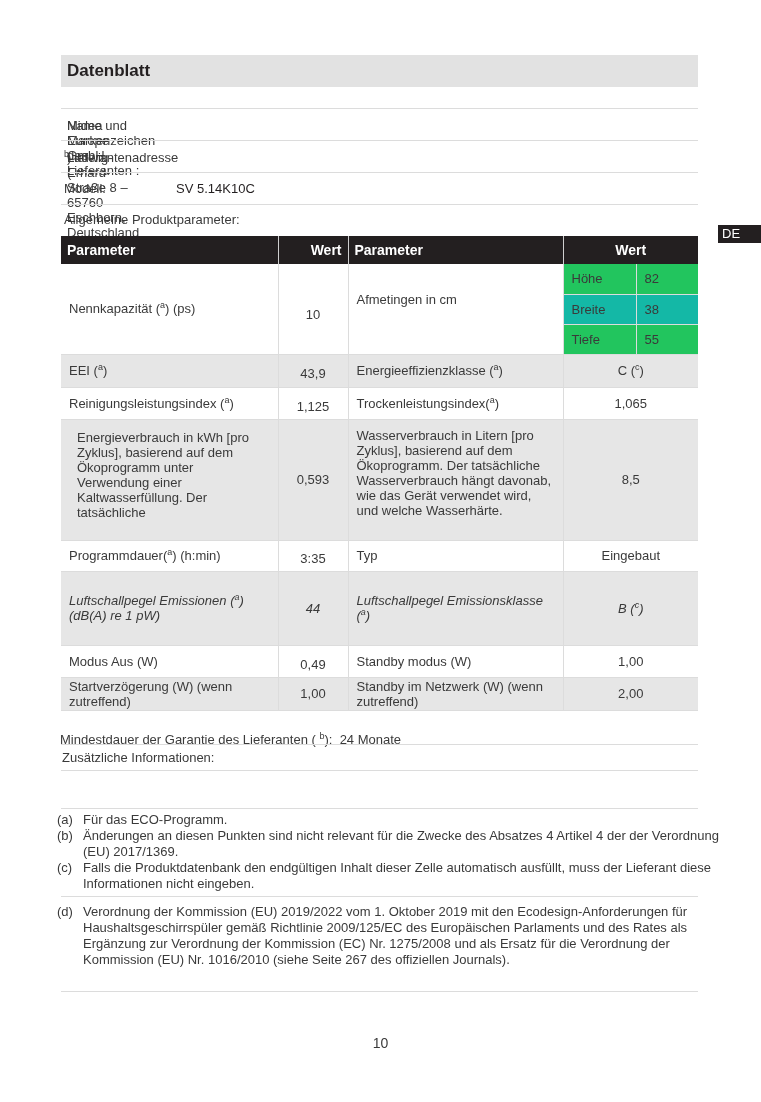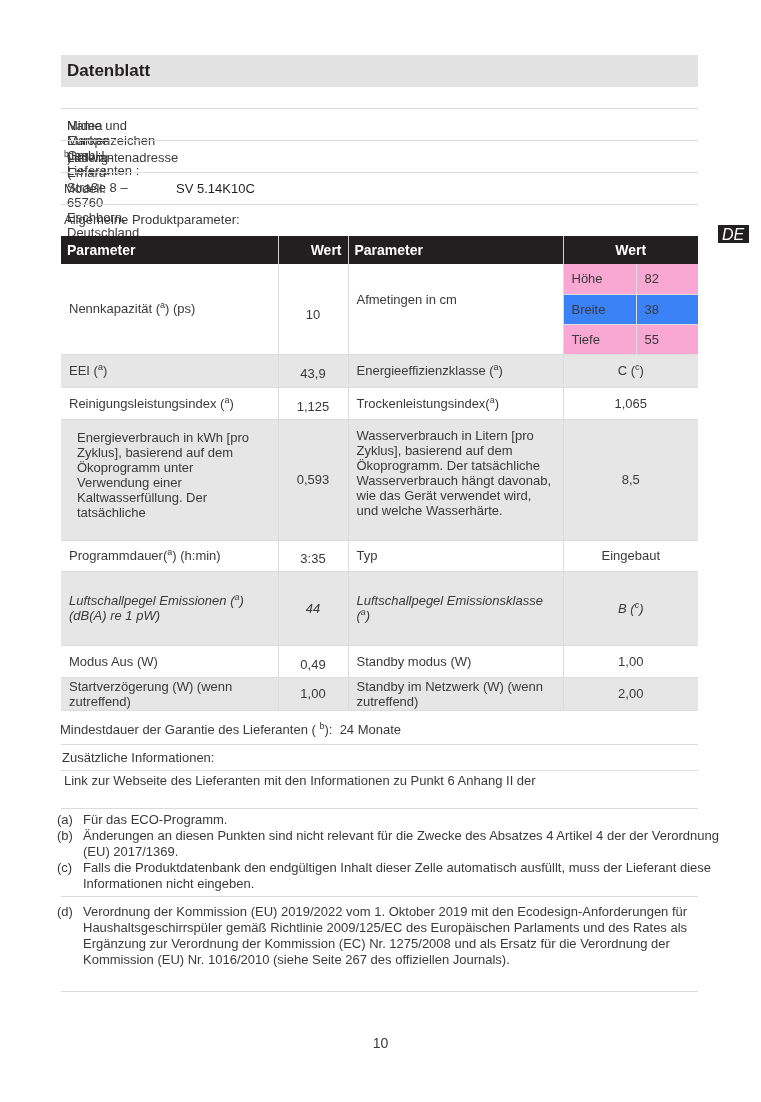"DE" .lang-tab { font-size: 16px -> 13px; font-style: italic -> none; width: 31px -> 43px }
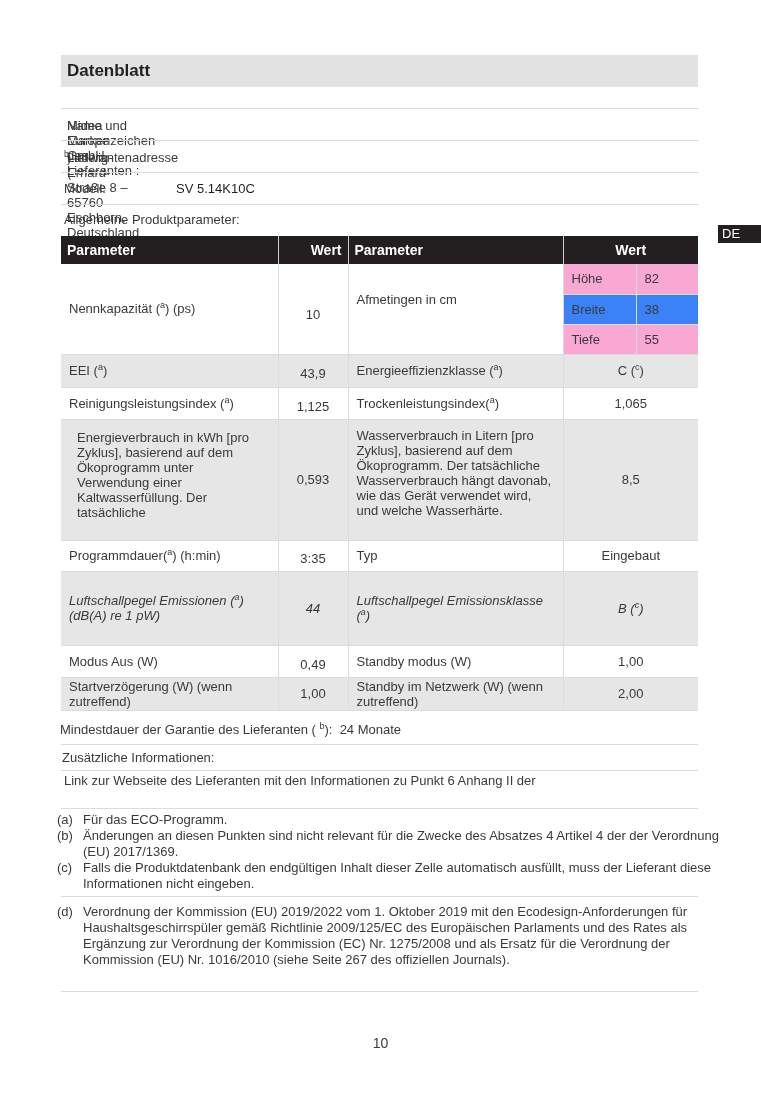"Höhe" table.spec td.sub { background: #f9a8d4 -> #22c55e }
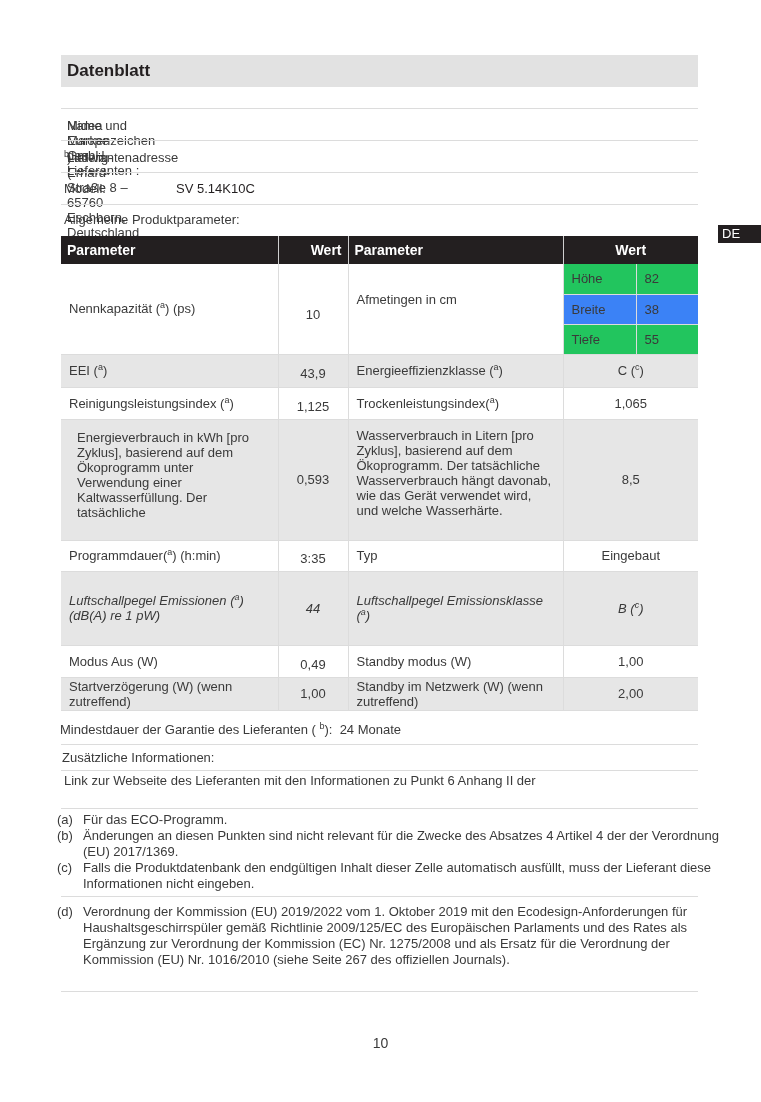"Breite" table.spec td.sub.grey { background: #3b82f6 -> #14b8a6 }
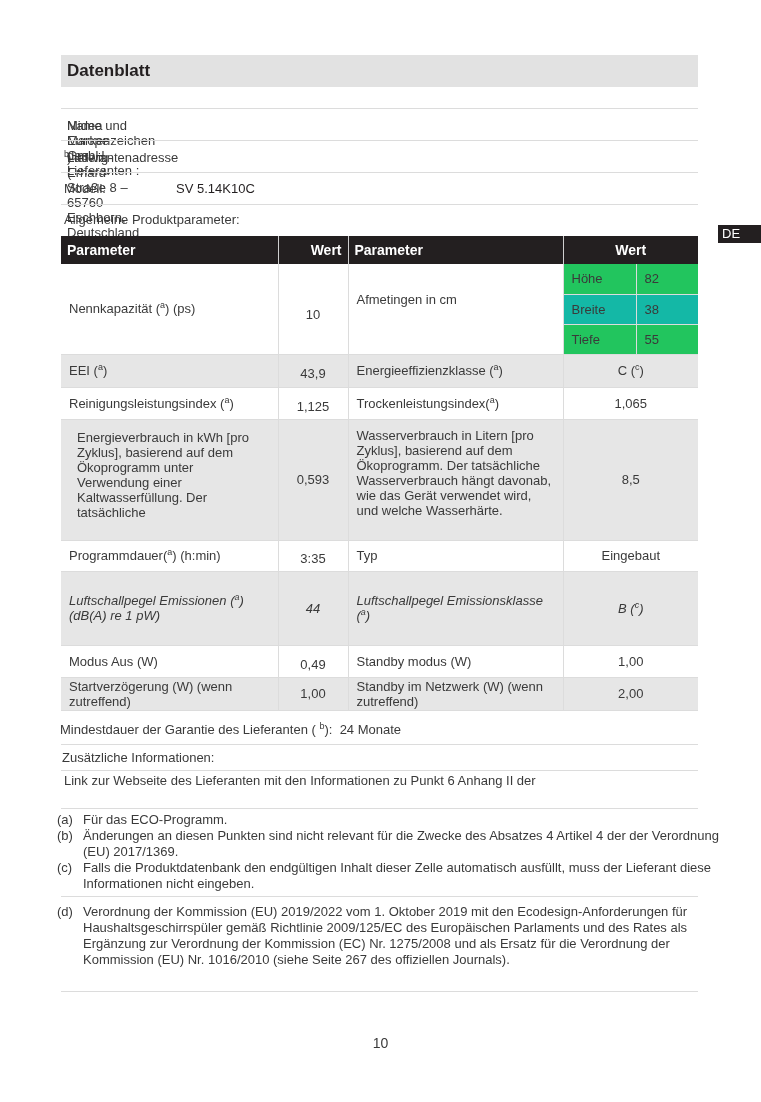"Mindestdauer der Garantie des" span { top: 6px -> 16px }
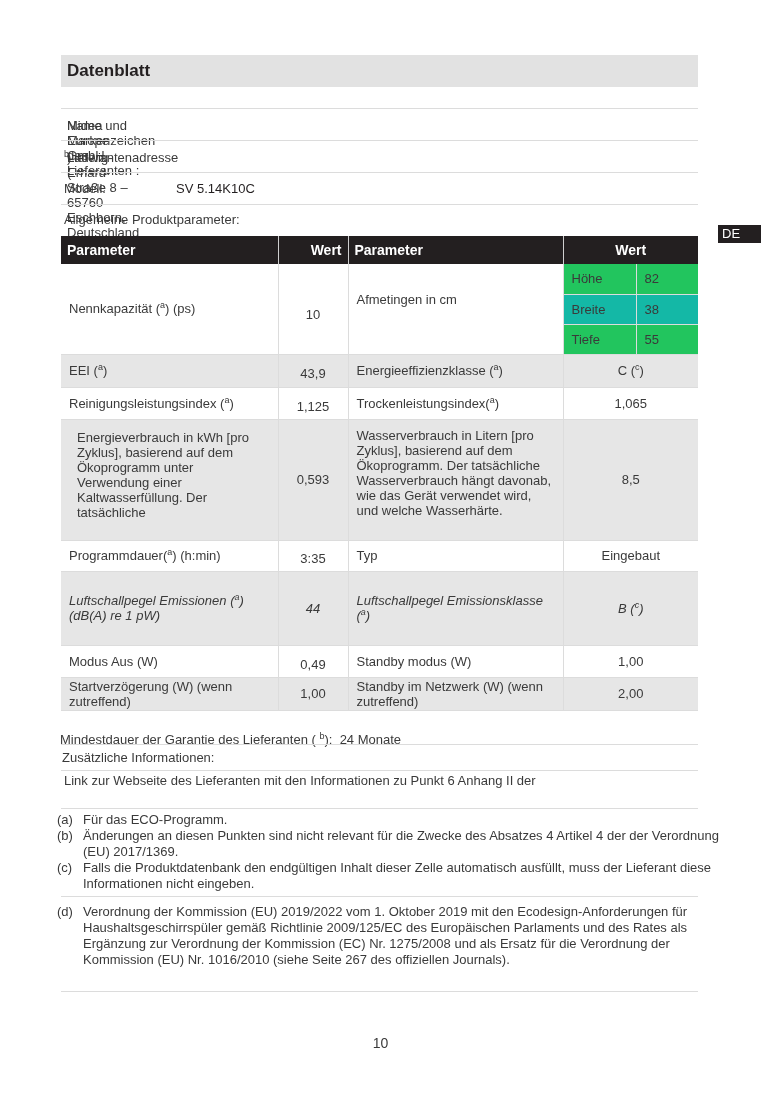"Link zur Webseite des Lieferanten" div { html: <div>Link zur Webseite des Lieferanten mit den Informationen zu Punkt 6 Anhang II der</div> -> none }
